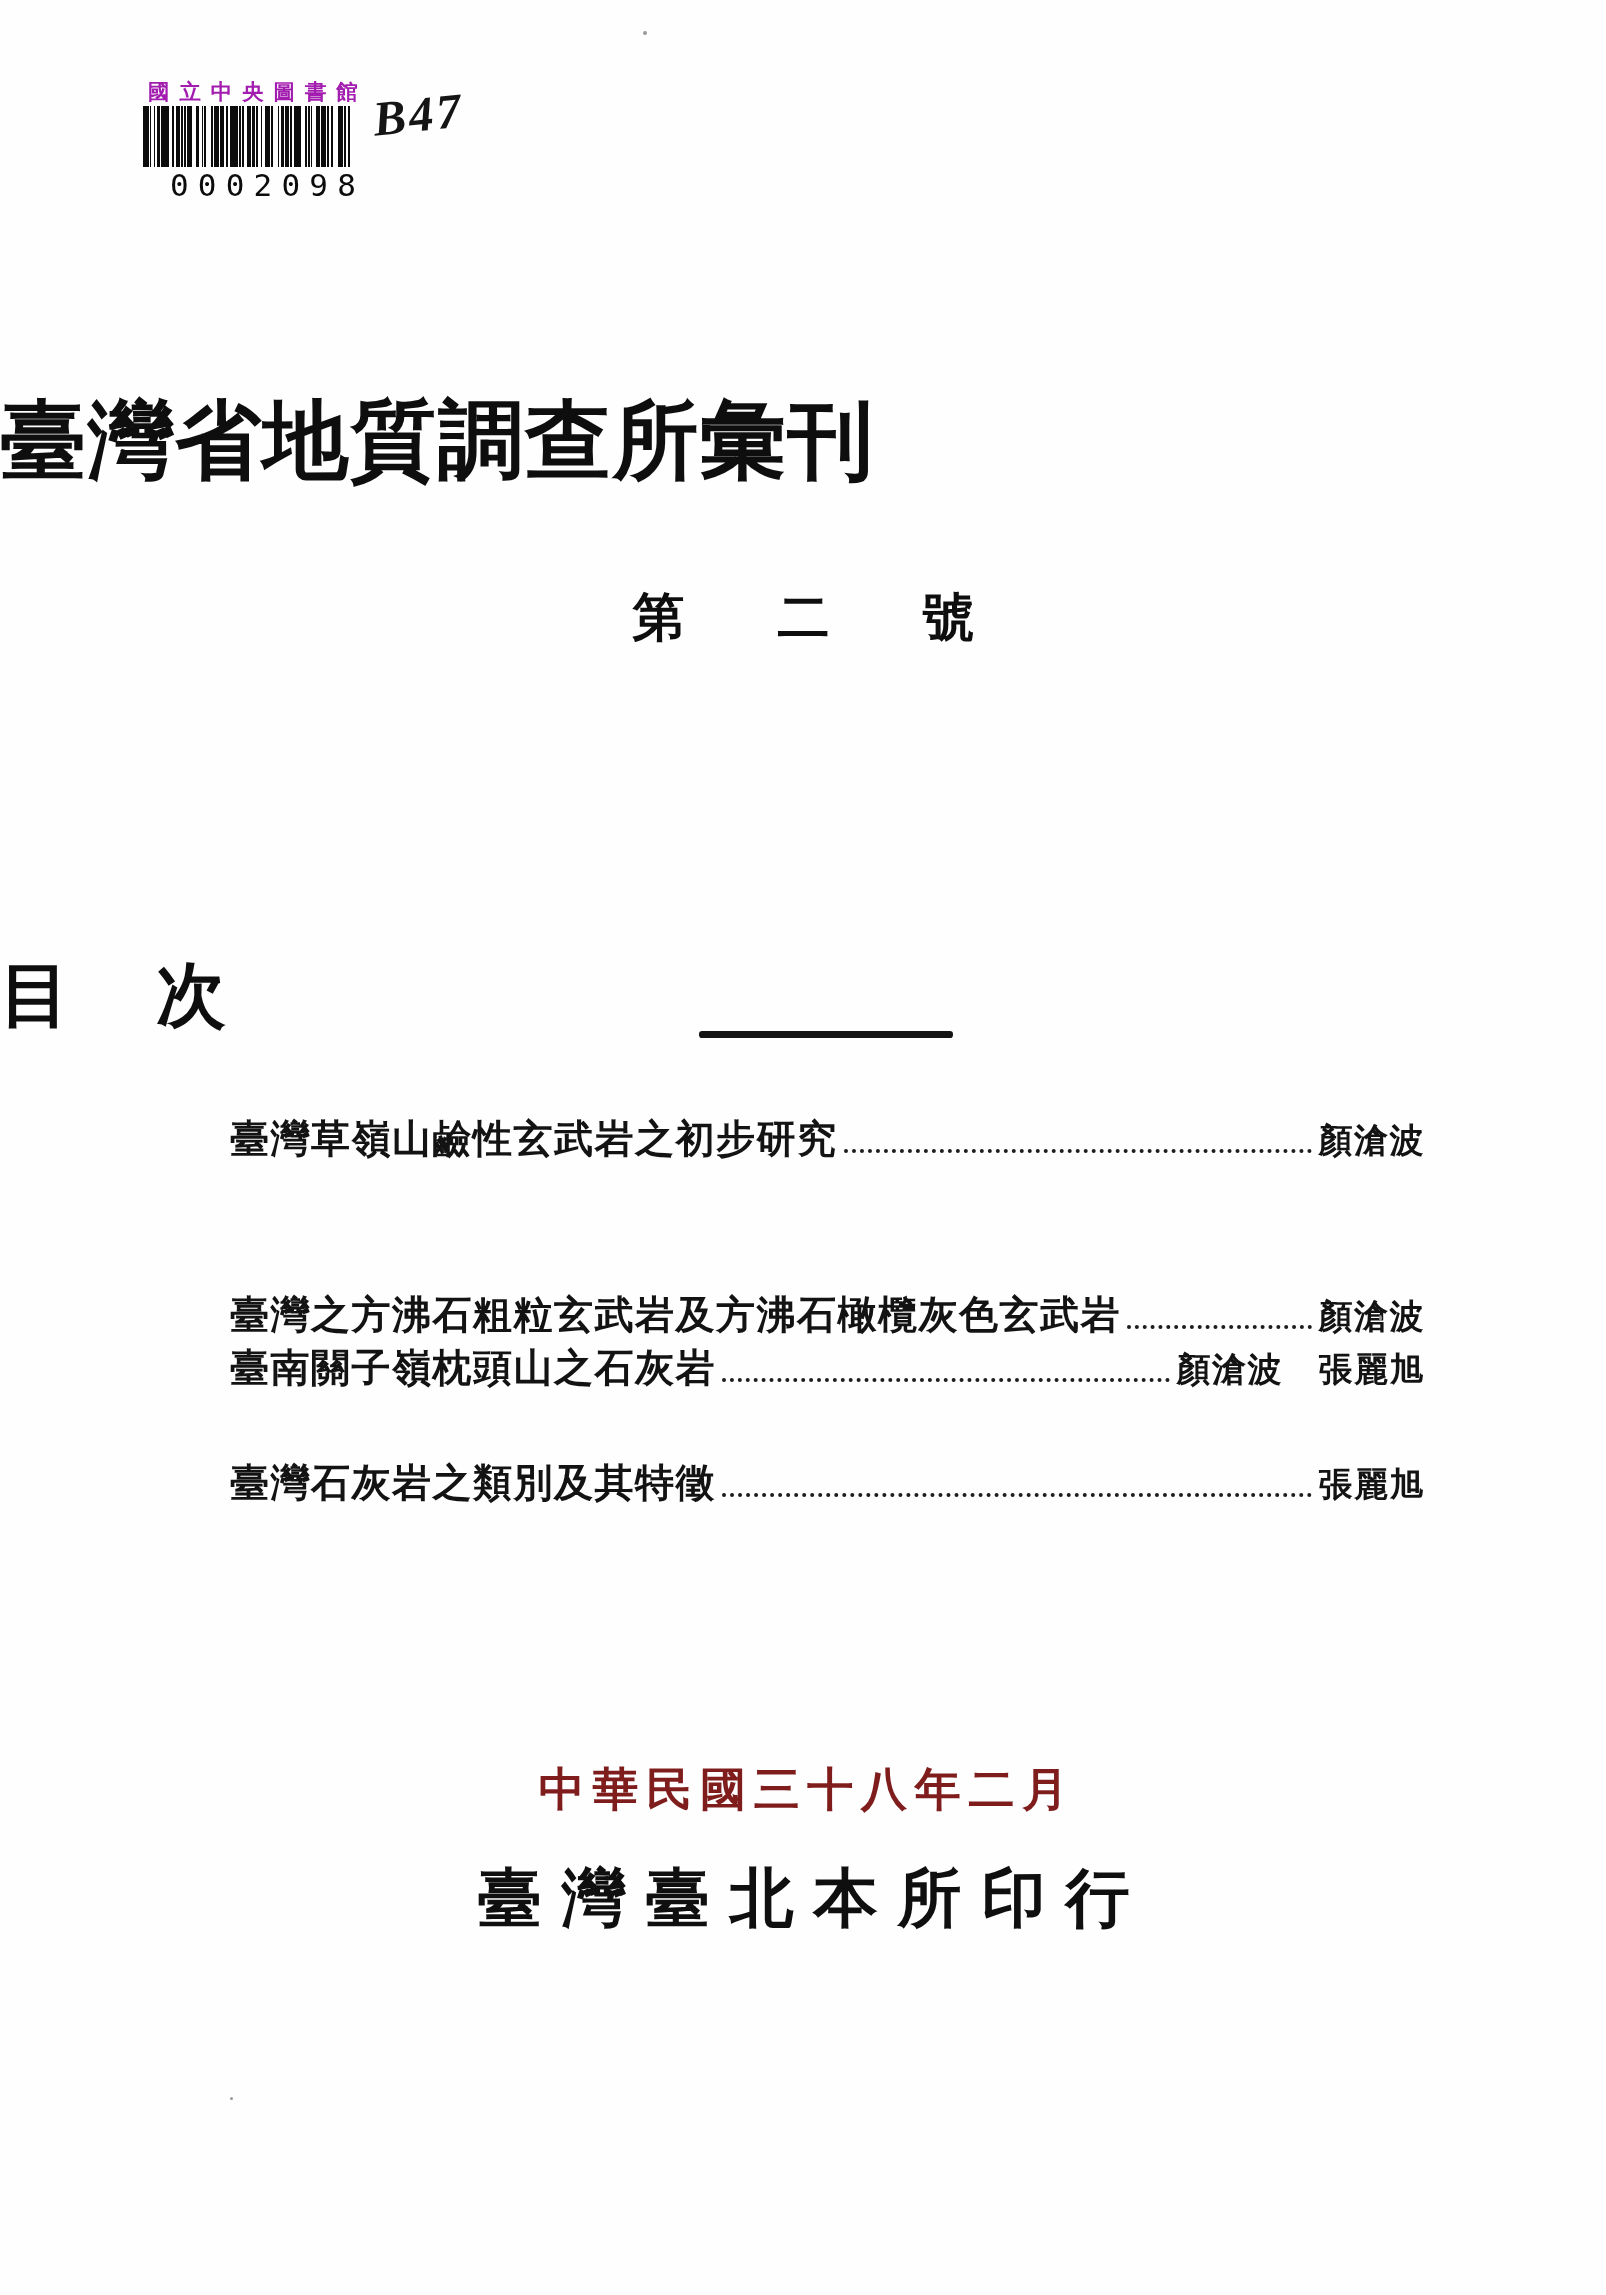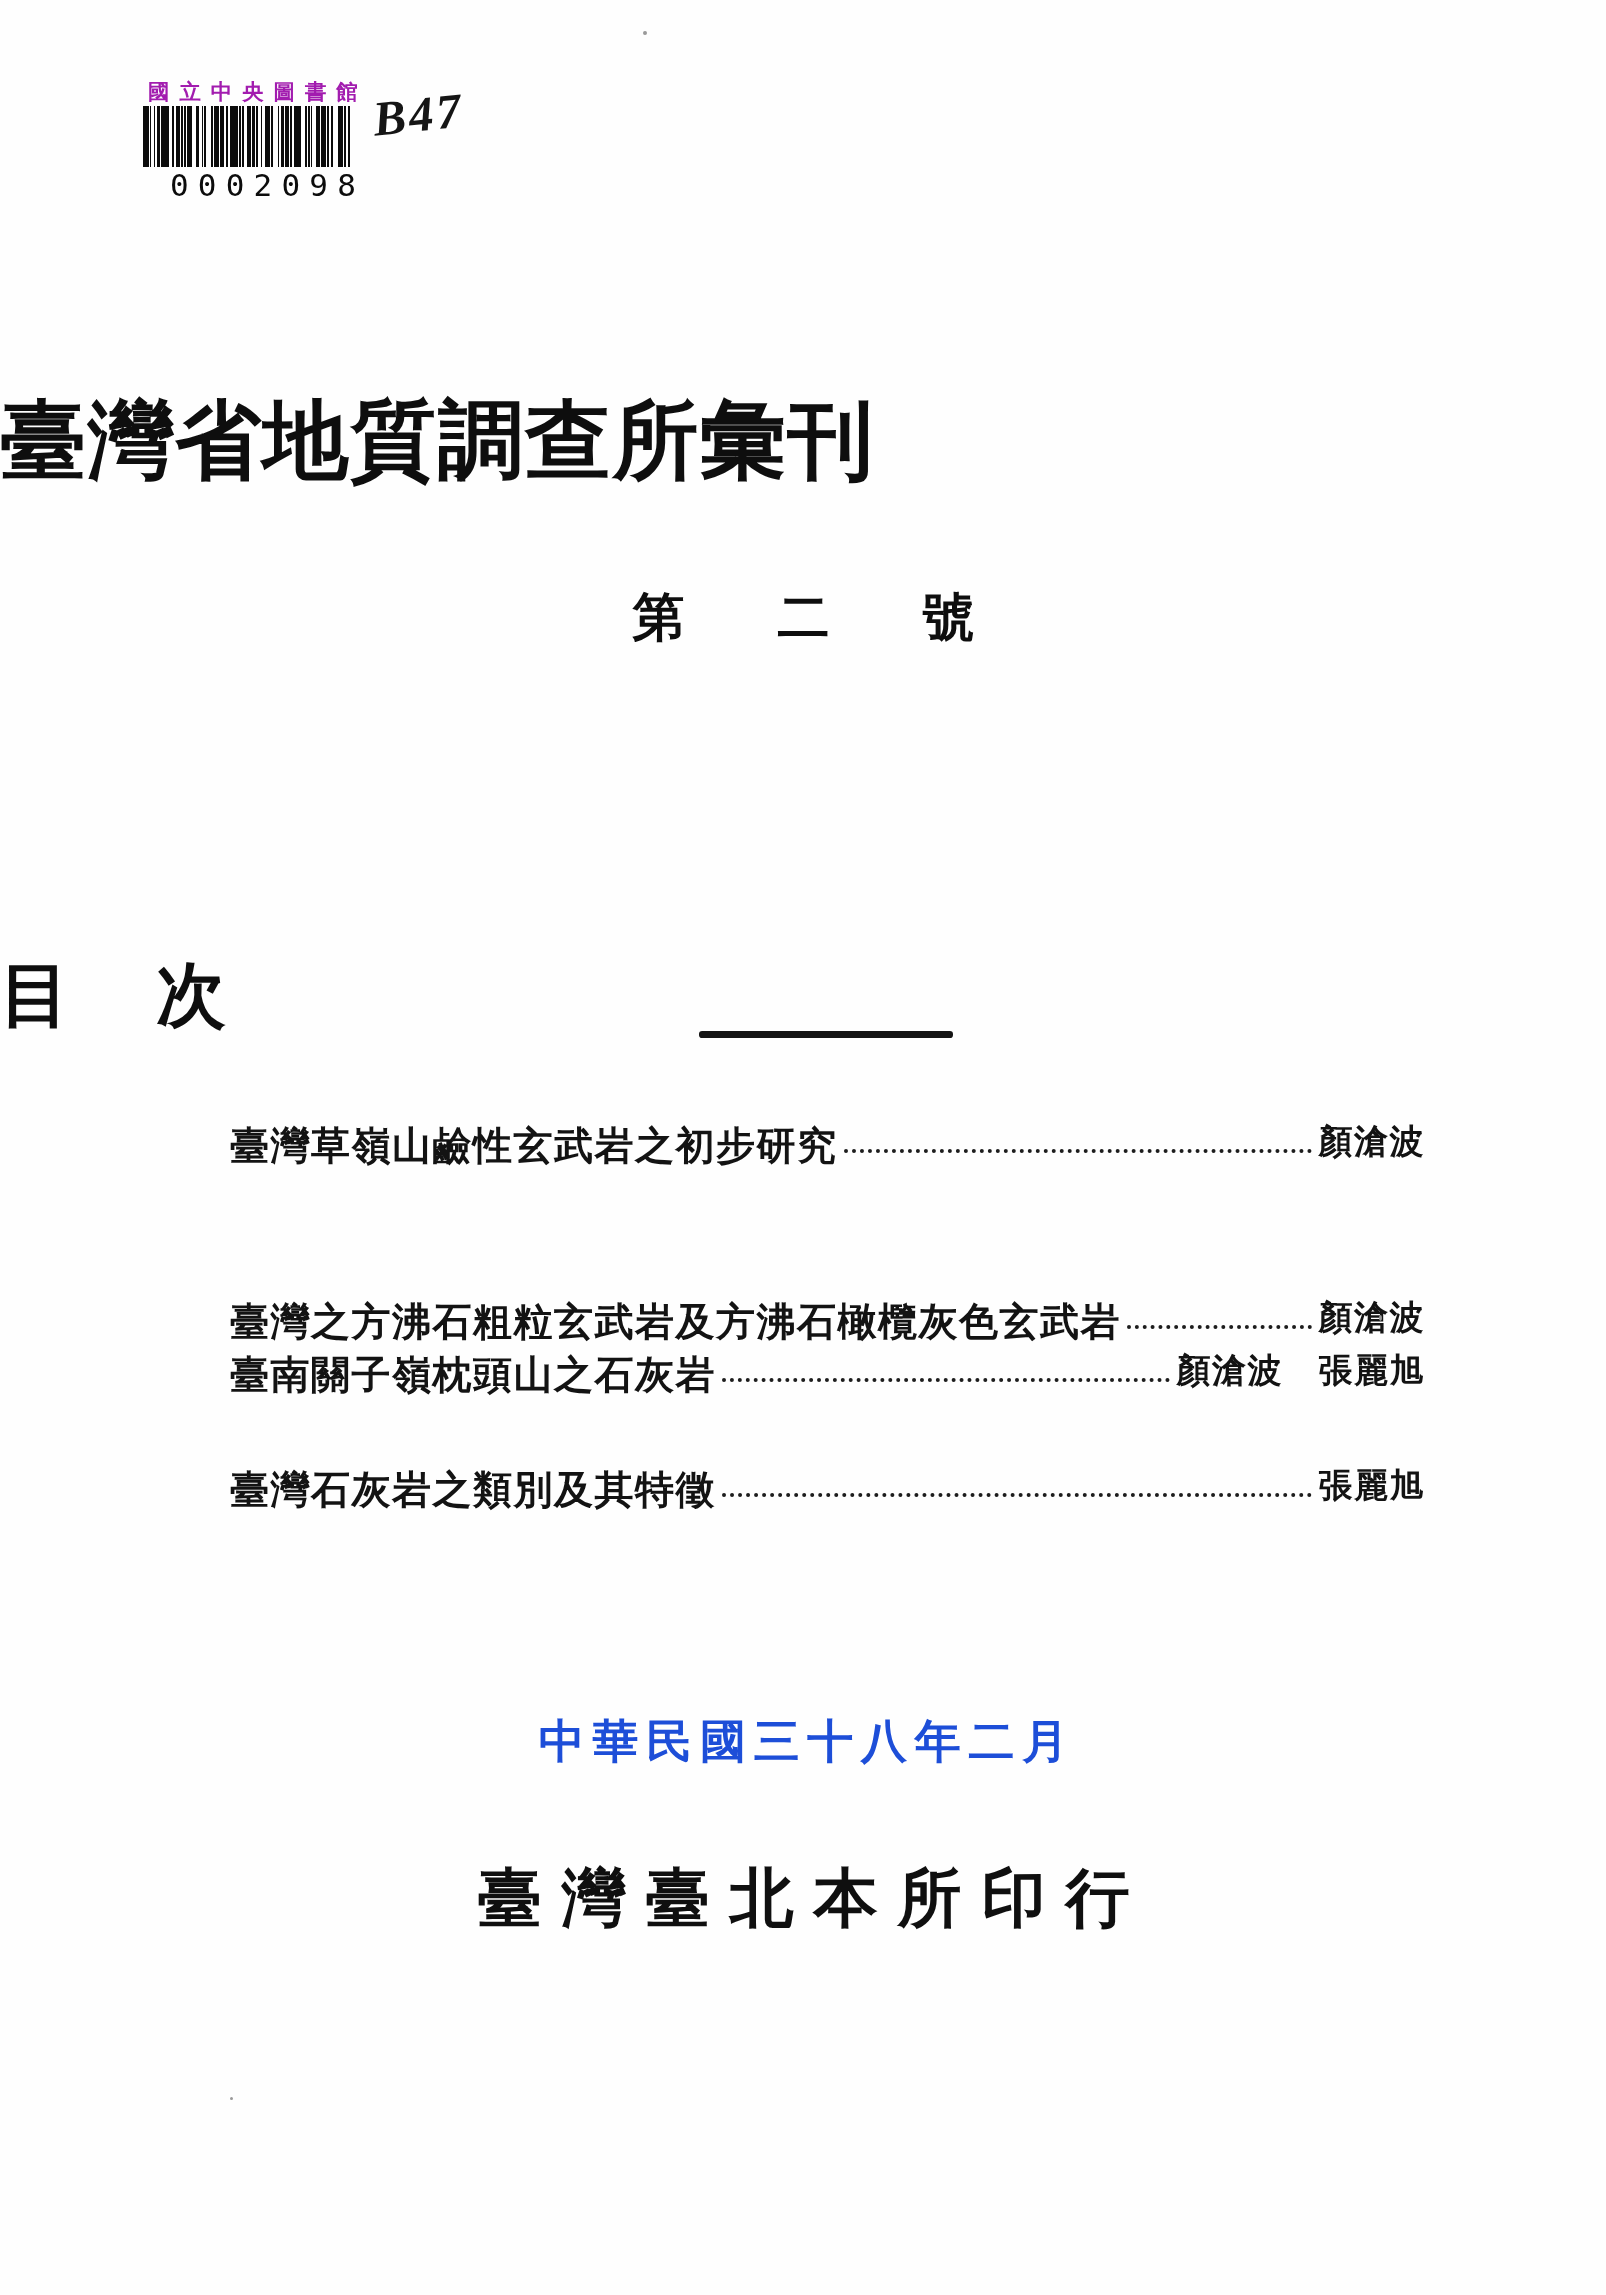"臺灣草嶺山鹼性玄武岩之初步研究" .toc-row { align-items: none -> flex-end }
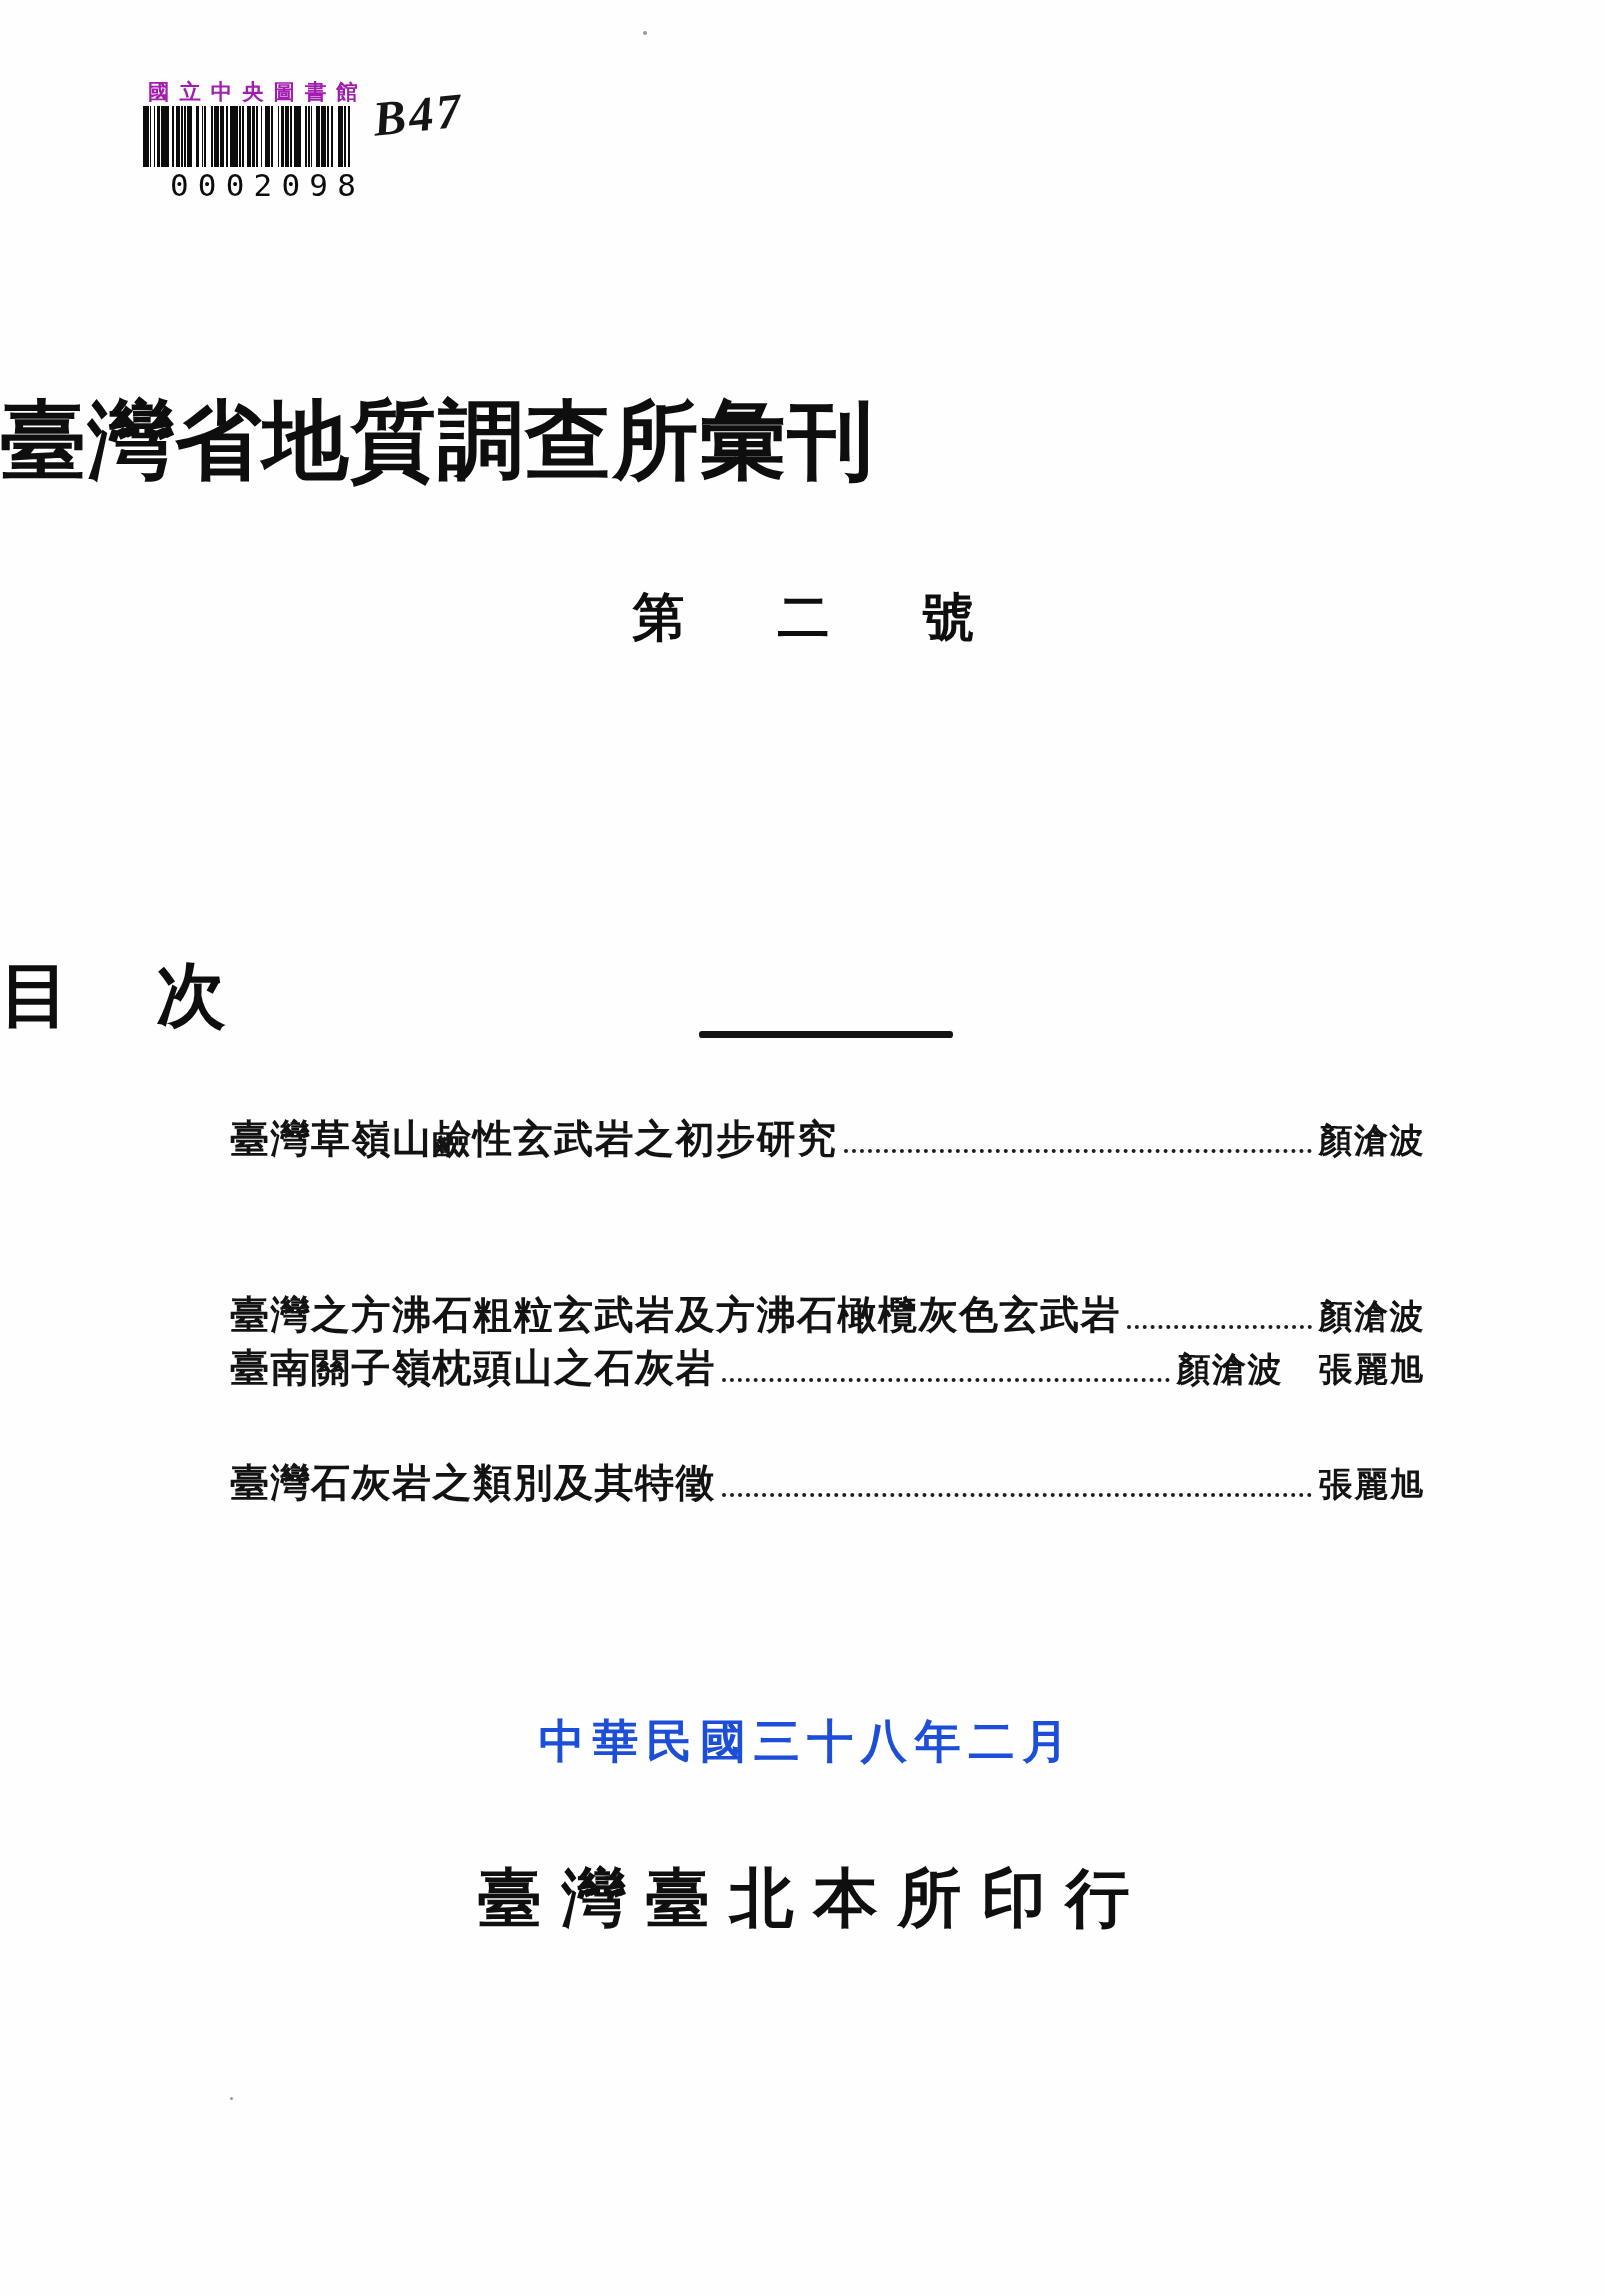"中華民國三十八年二月" .date-line span { color: #1d4ed8 -> #7f1d1d; margin-top: none -> 48px }
